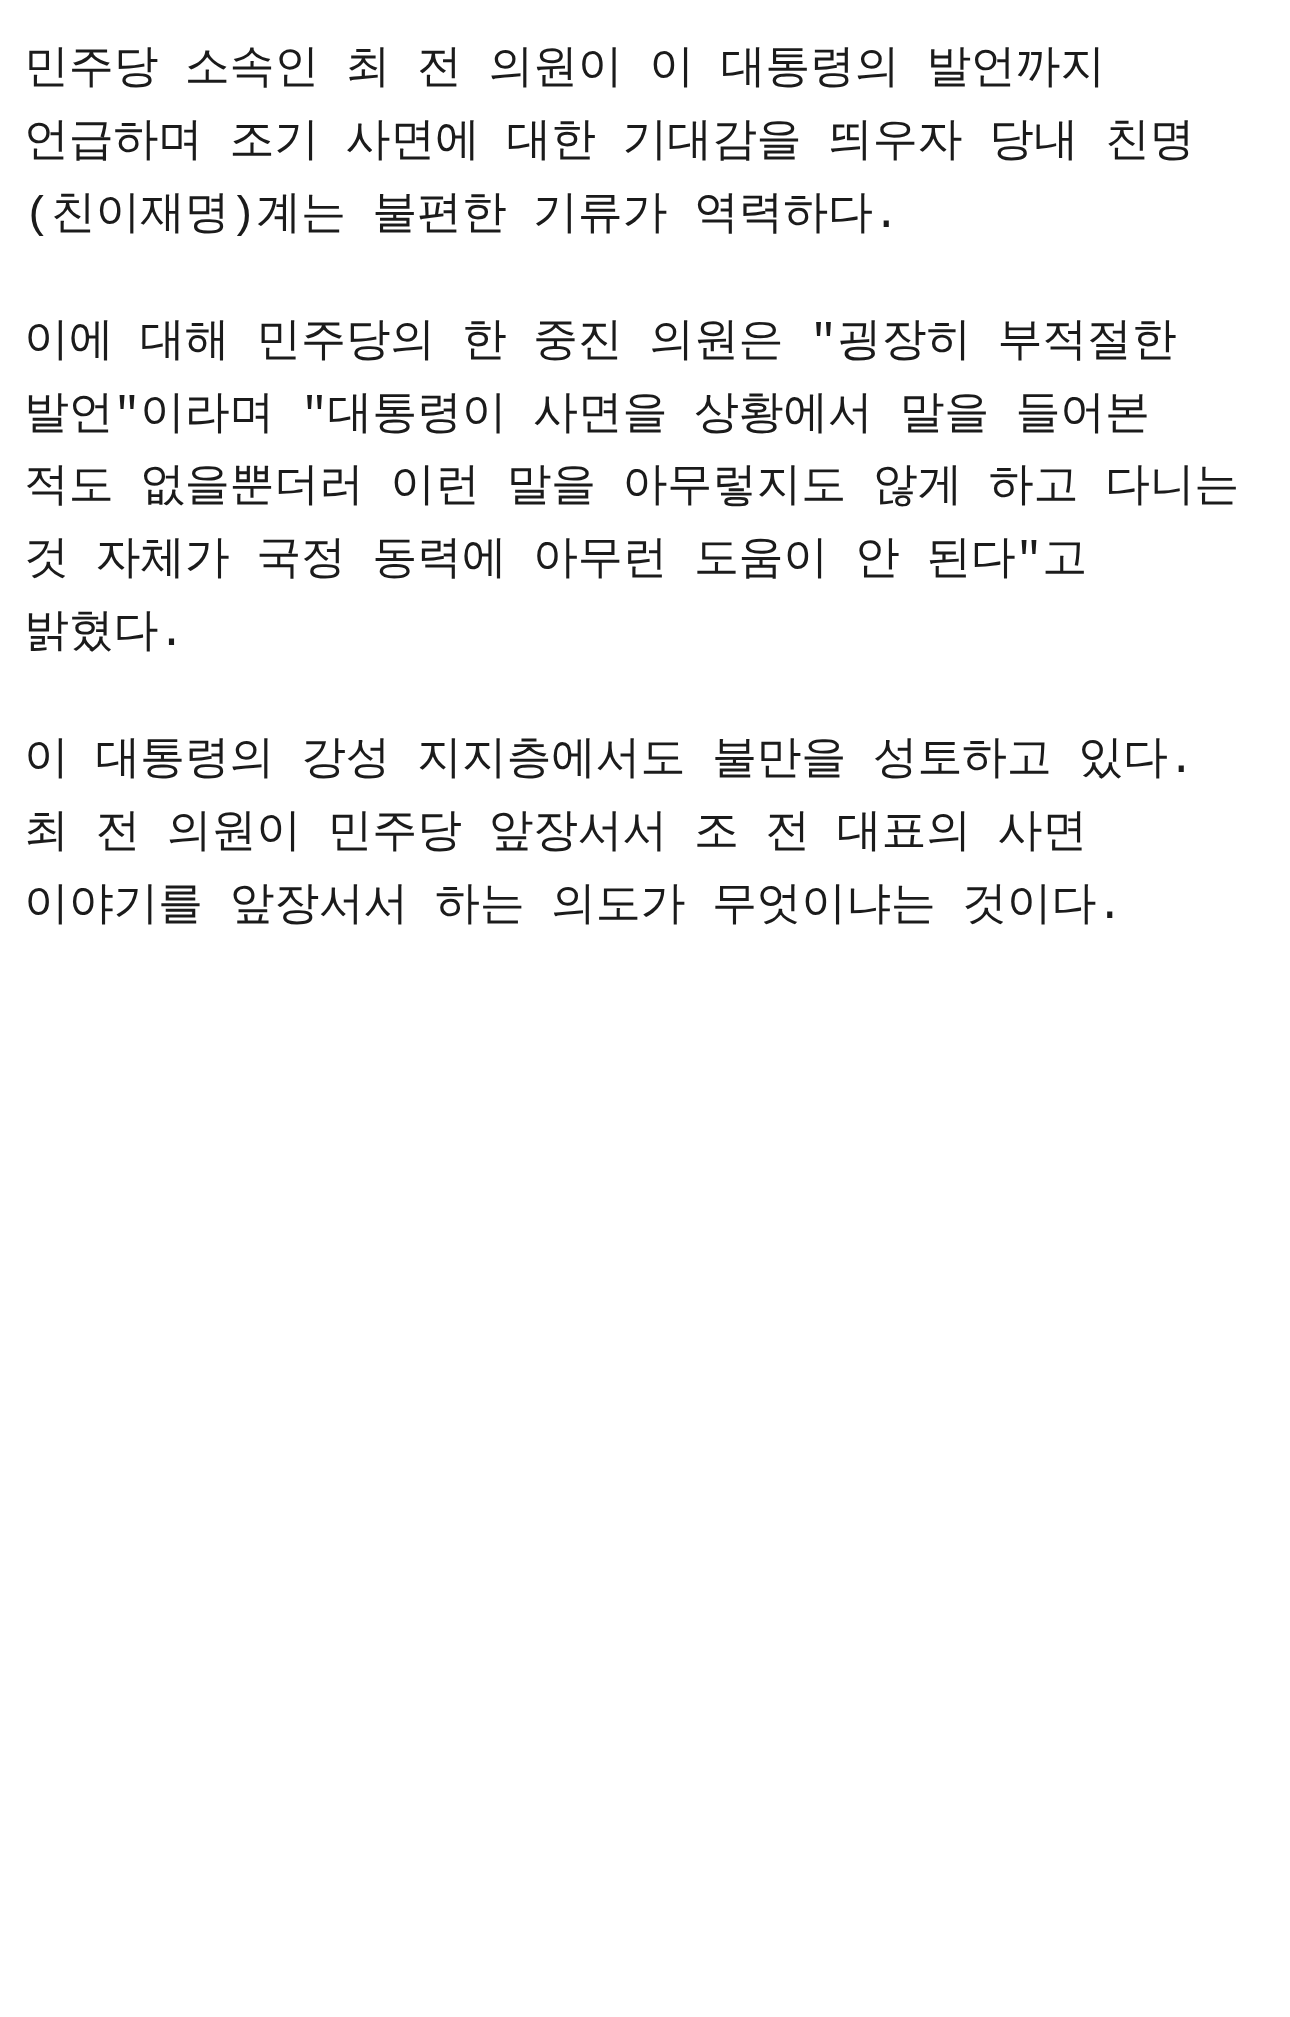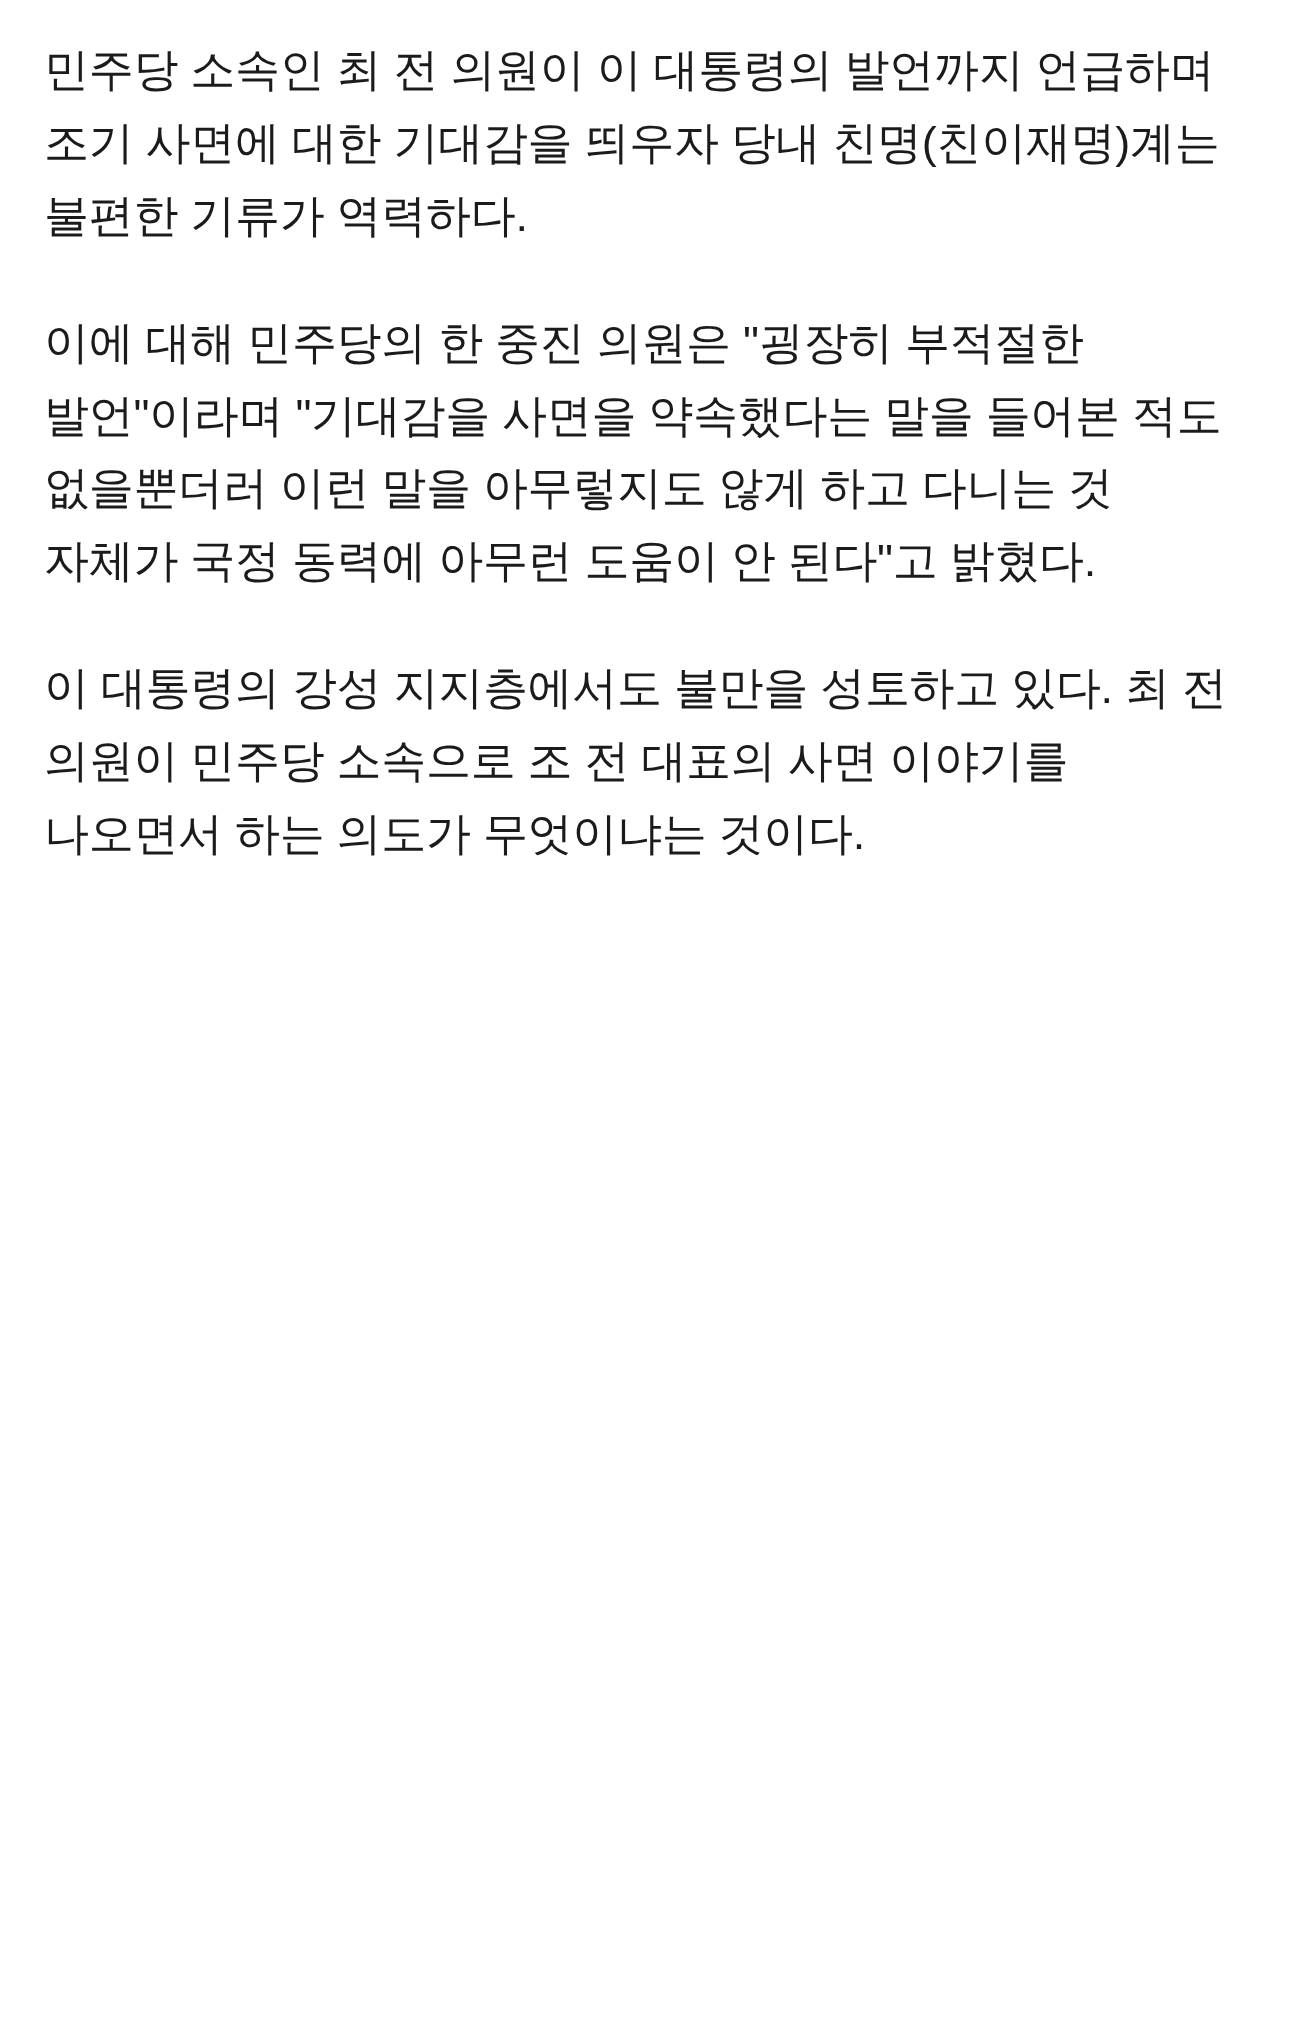"민주당 소속인 최 전 의원이" .article-body { font-family: none -> Liberation Mono, monospace; padding: 34px 44px 40px 44px -> 34px 44px 40px 24px }
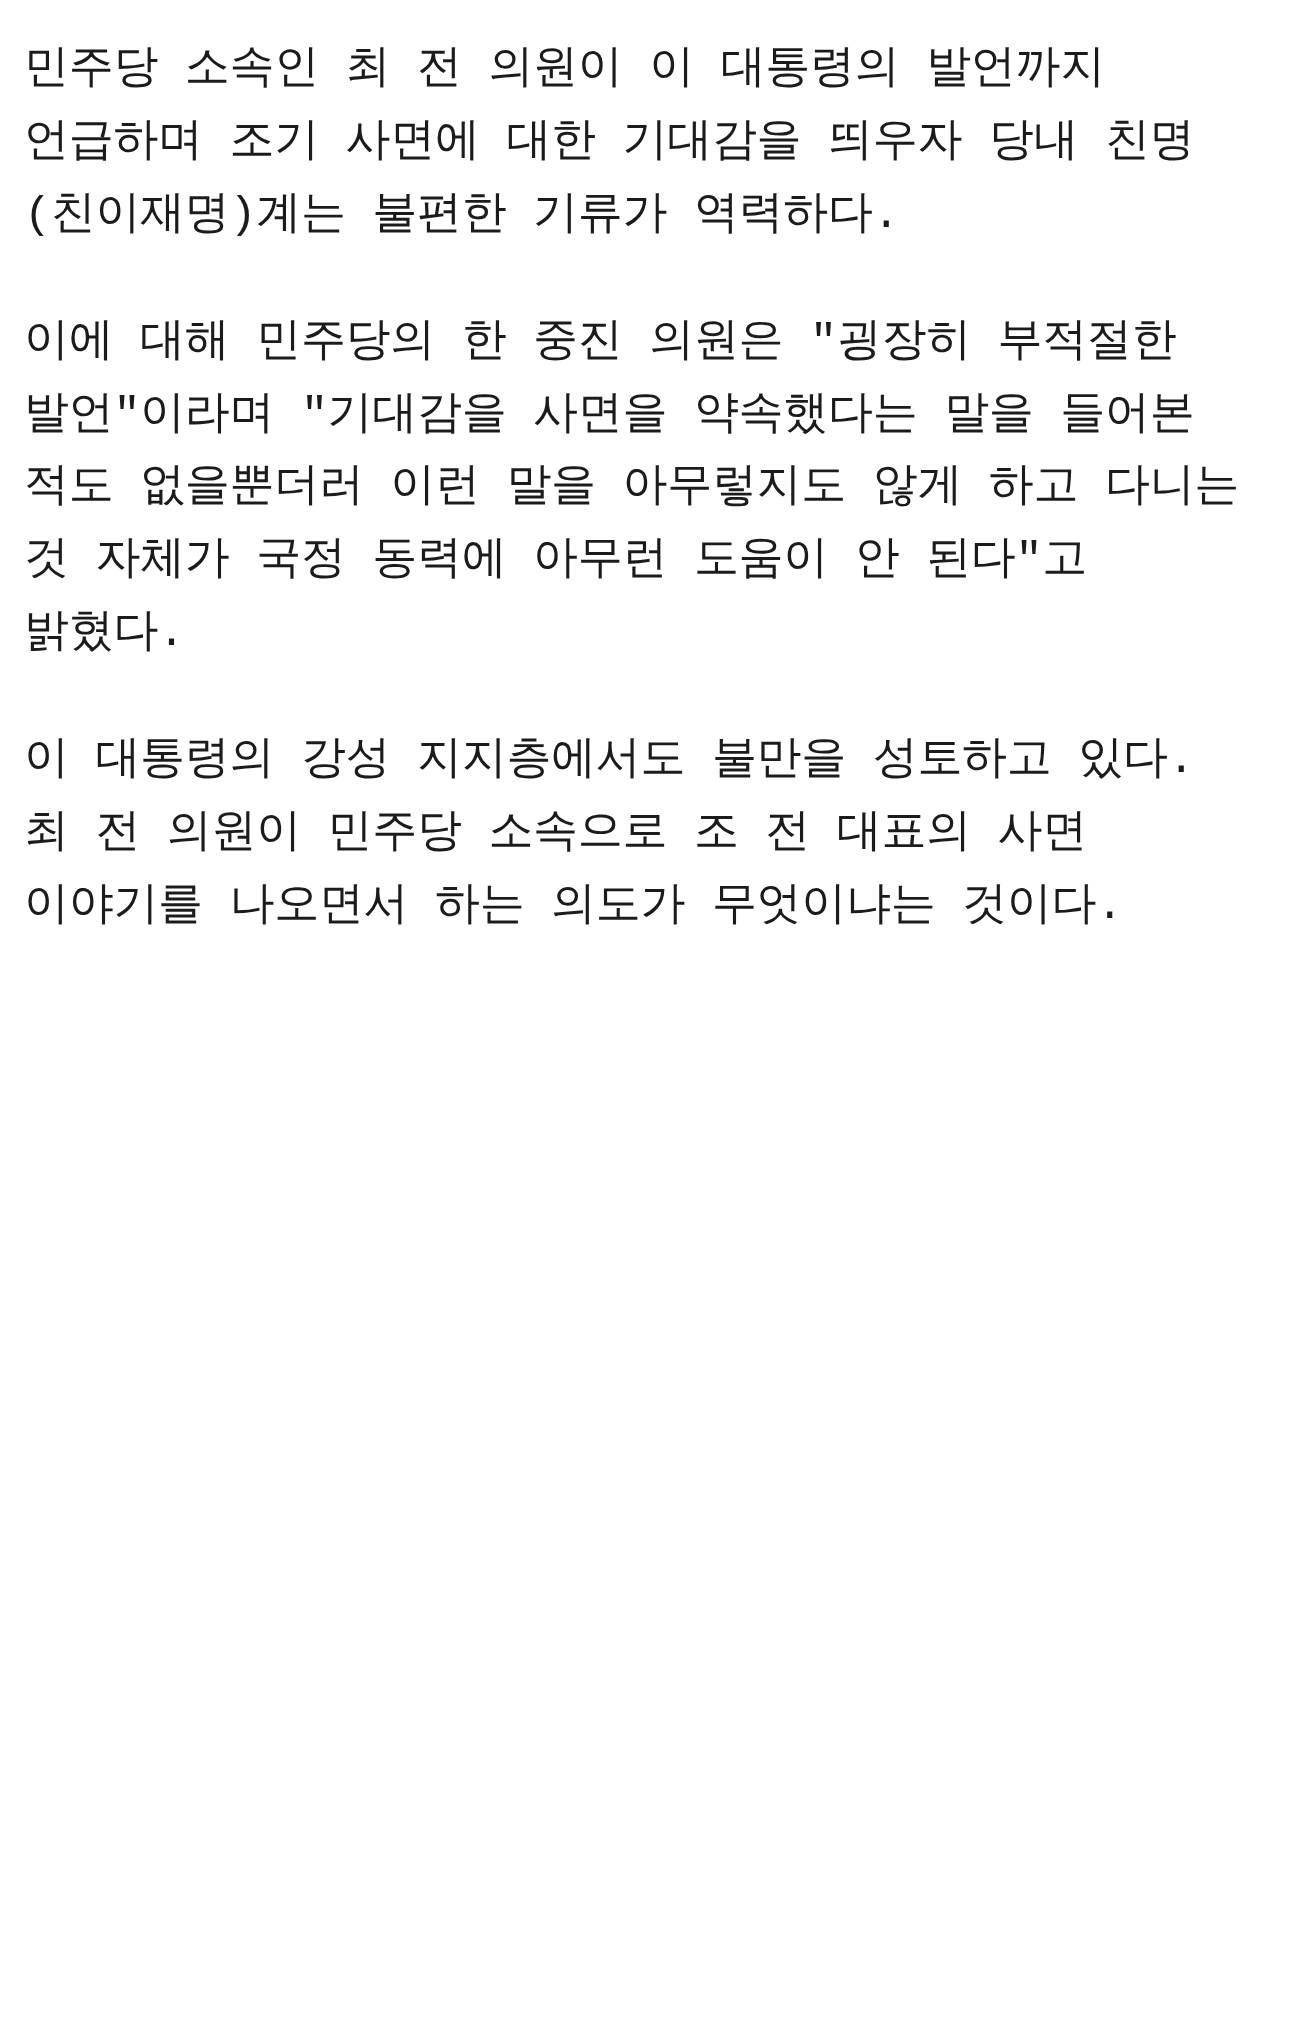"이에 대해 민주당의 한 중진" p.paragraph { text: 기대감을 사면을 약속했다는 -> 대통령이 사면을 상황에서 }
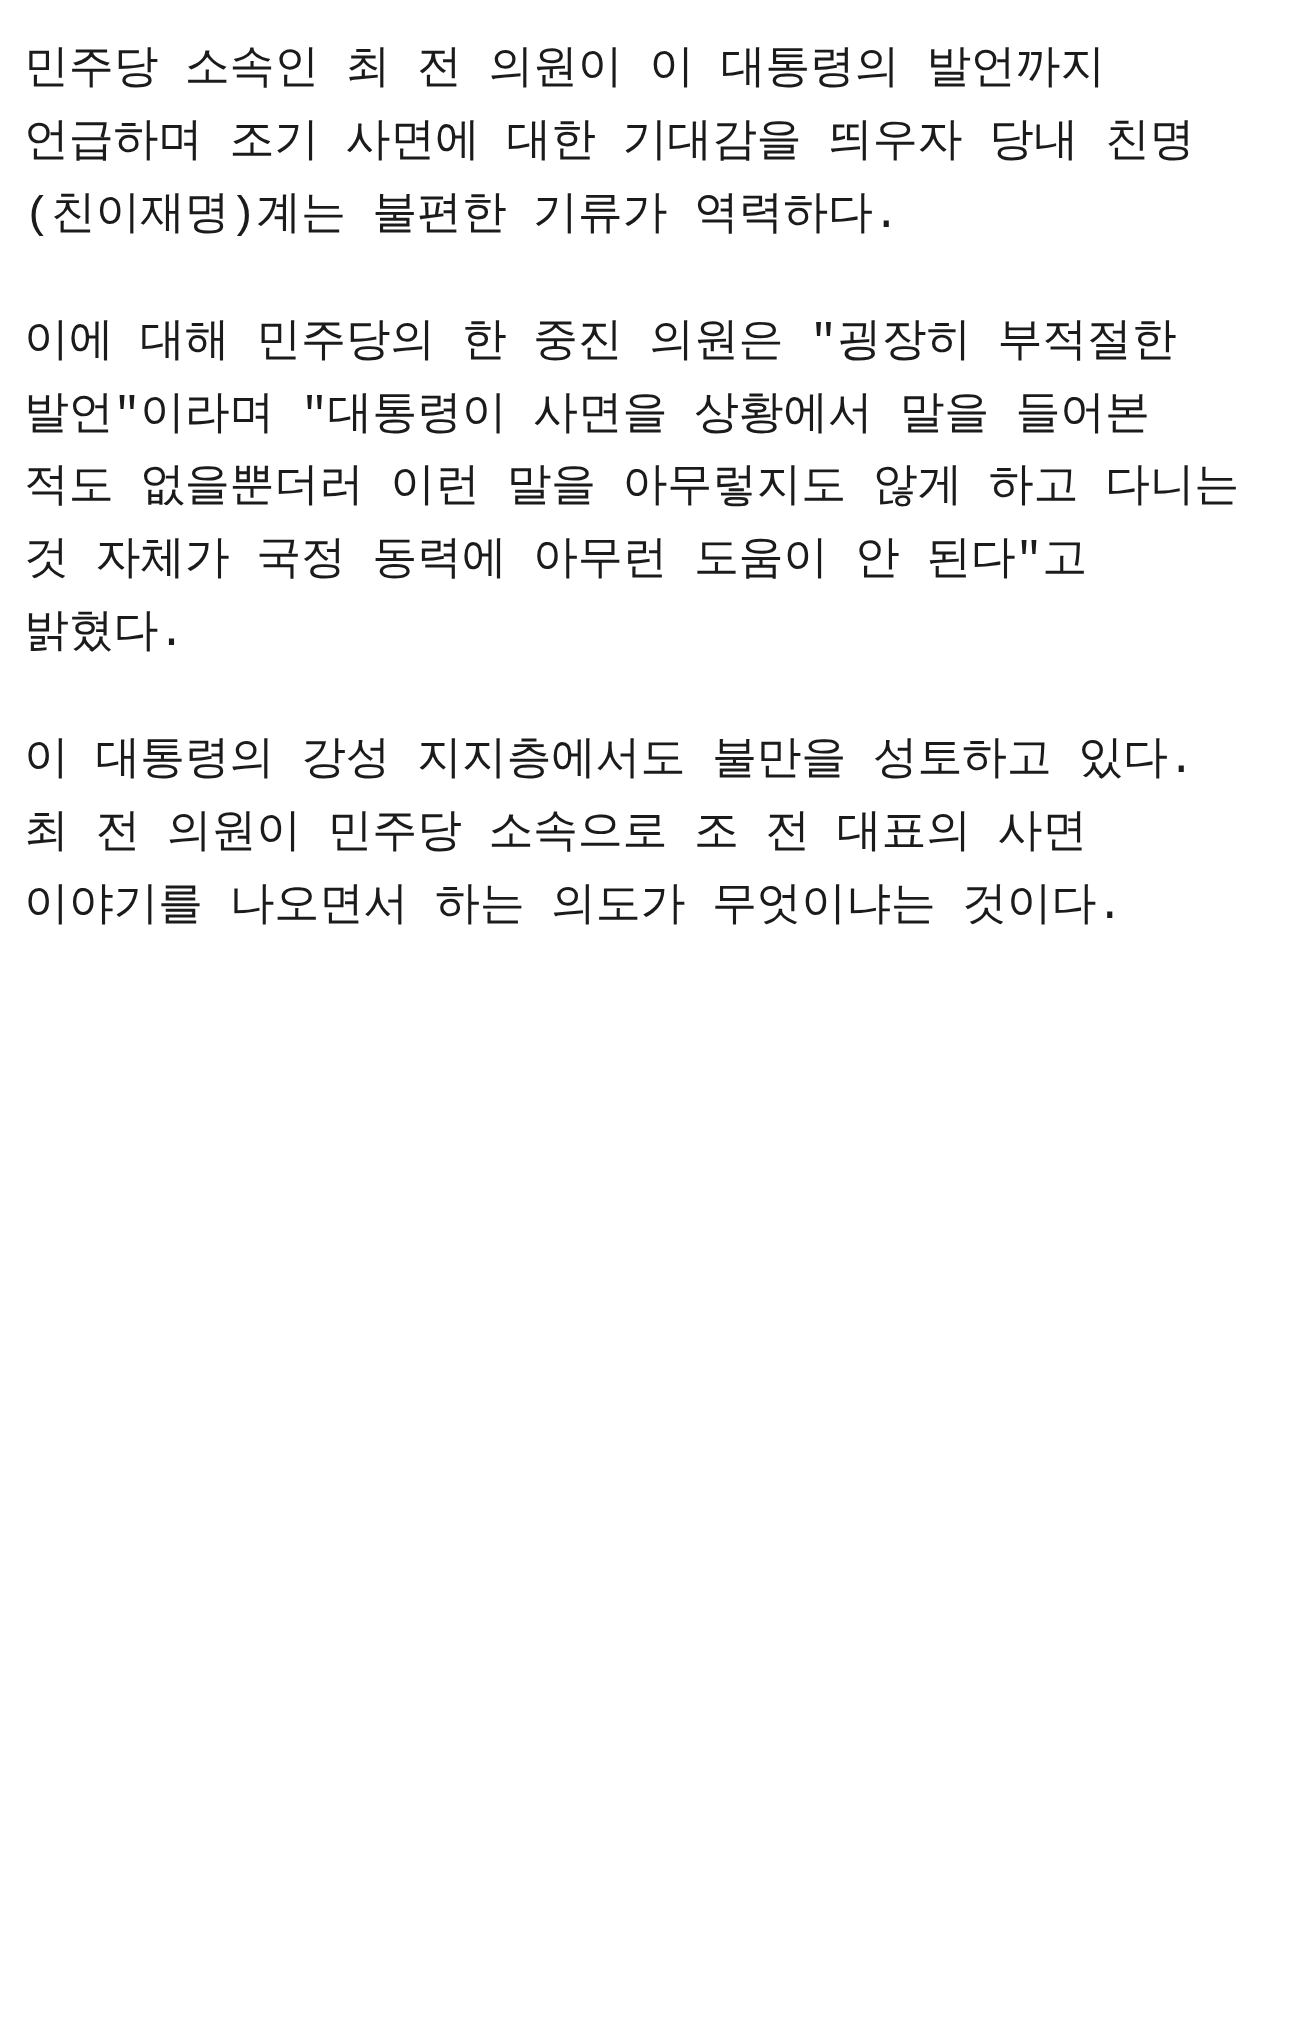"이 대통령의 강성 지지층에서도 불만을" p.paragraph { text: 소속으로 조 전 대표의 사면 이야기를 나오면서 -> 앞장서서 조 전 대표의 사면 이야기를 앞장서서 }
